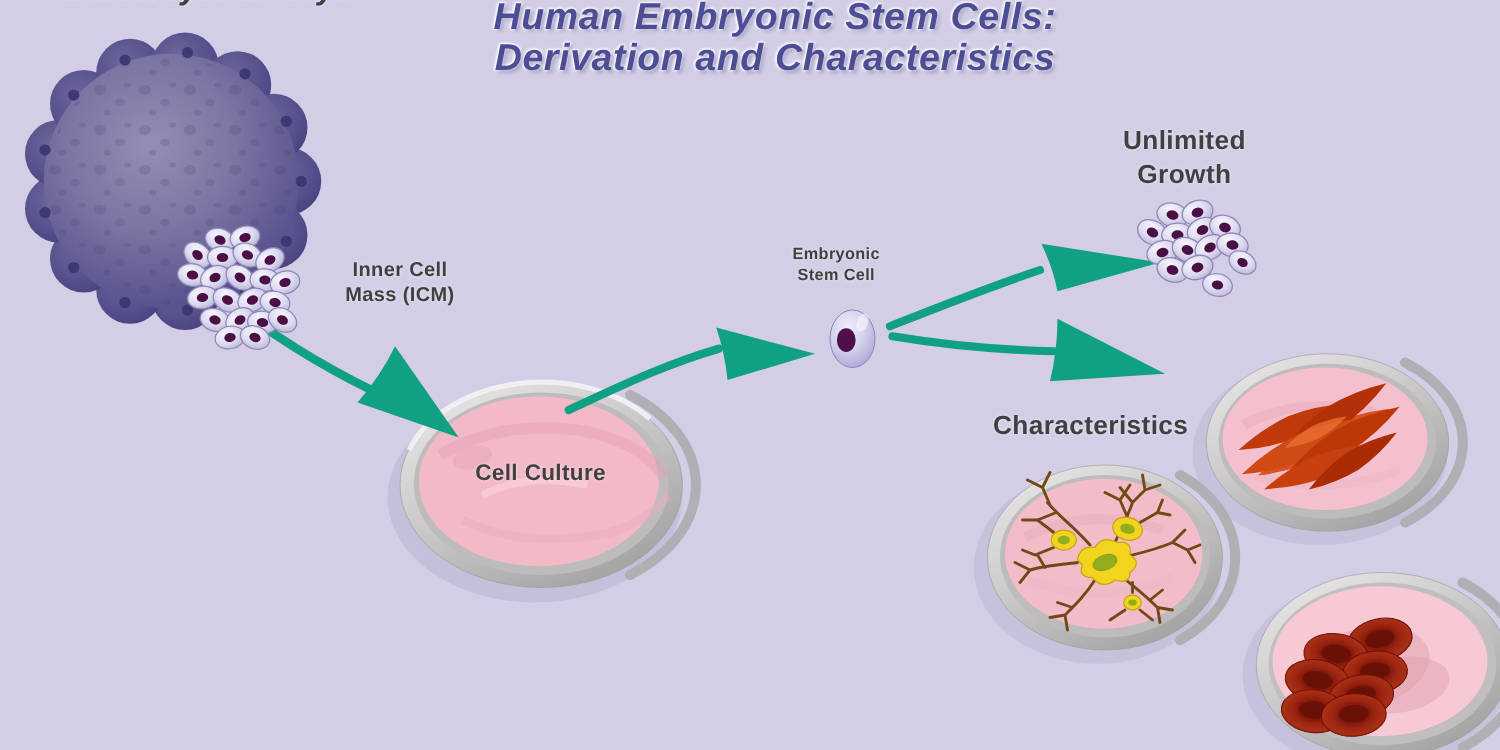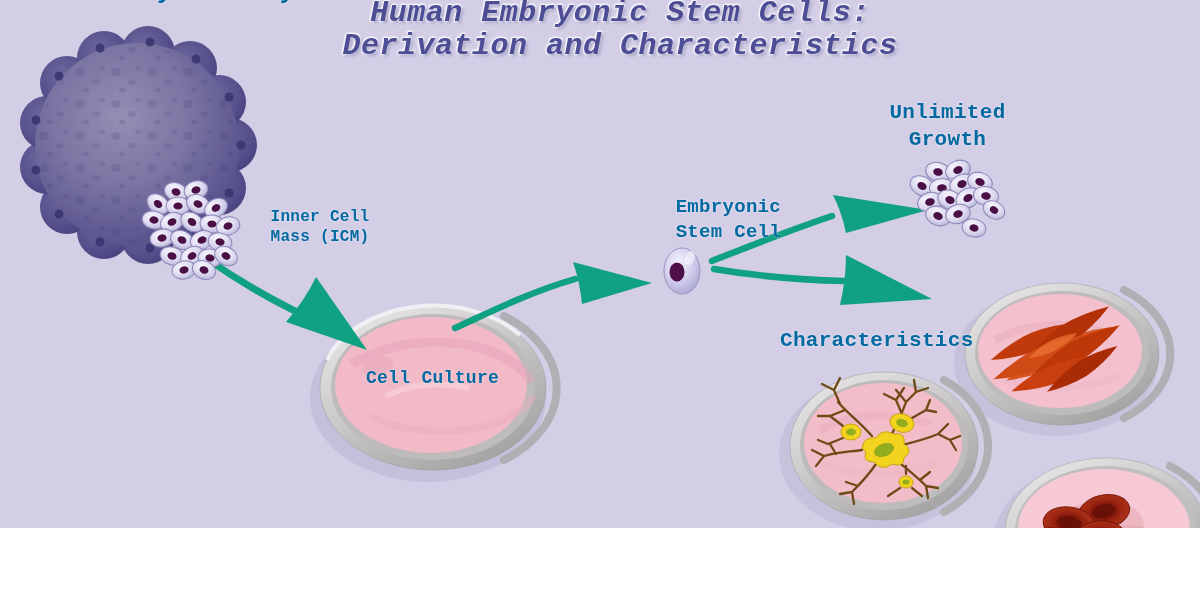"Human Embryonic Stem Cells:" .stage { font-family: Liberation Mono, monospace -> Liberation Sans, sans-serif; height: 528px -> 600px }
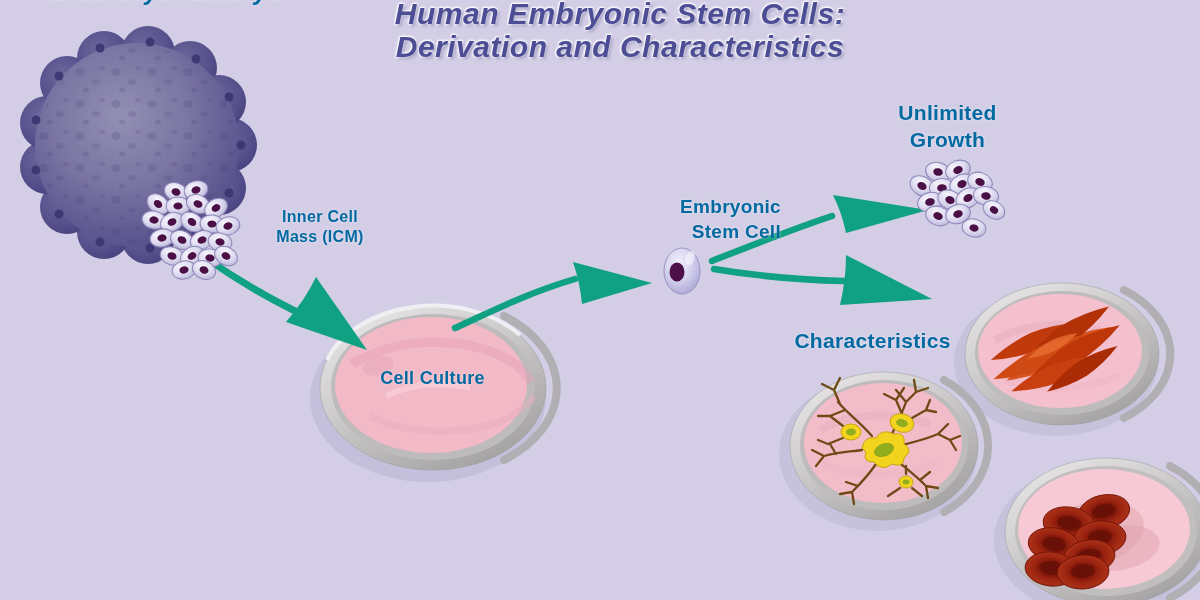"Unlimited" .lbl { color: #0369a1 -> #404040 }
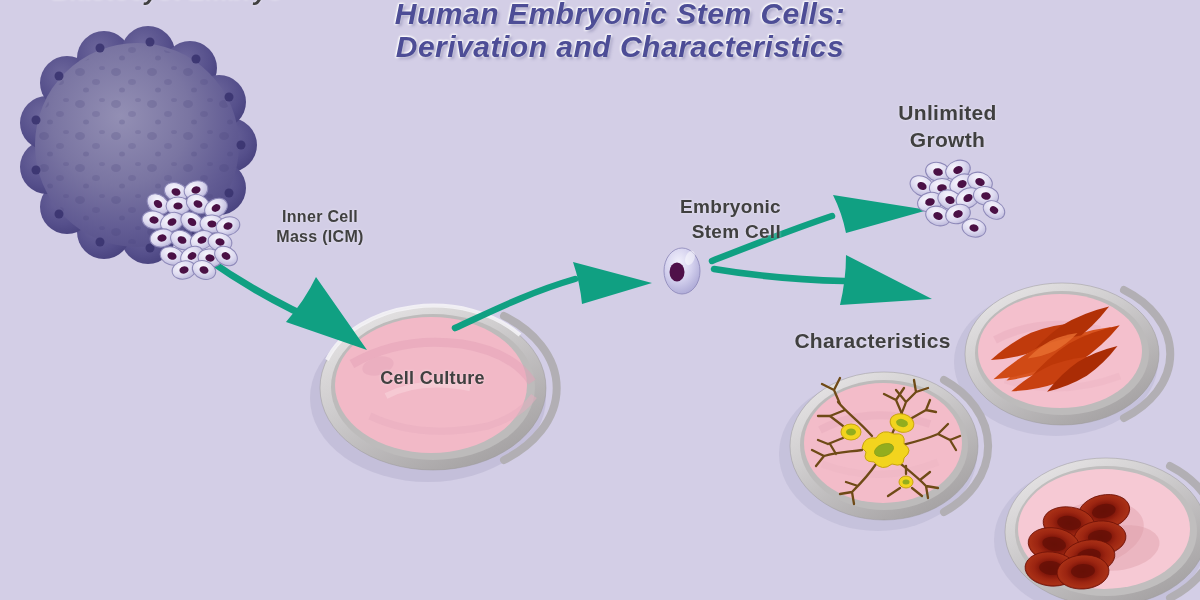"Embryonic" .lbl-escell { font-size: 19px -> 13px; left: 613px -> 585px; text-align: right -> none }
